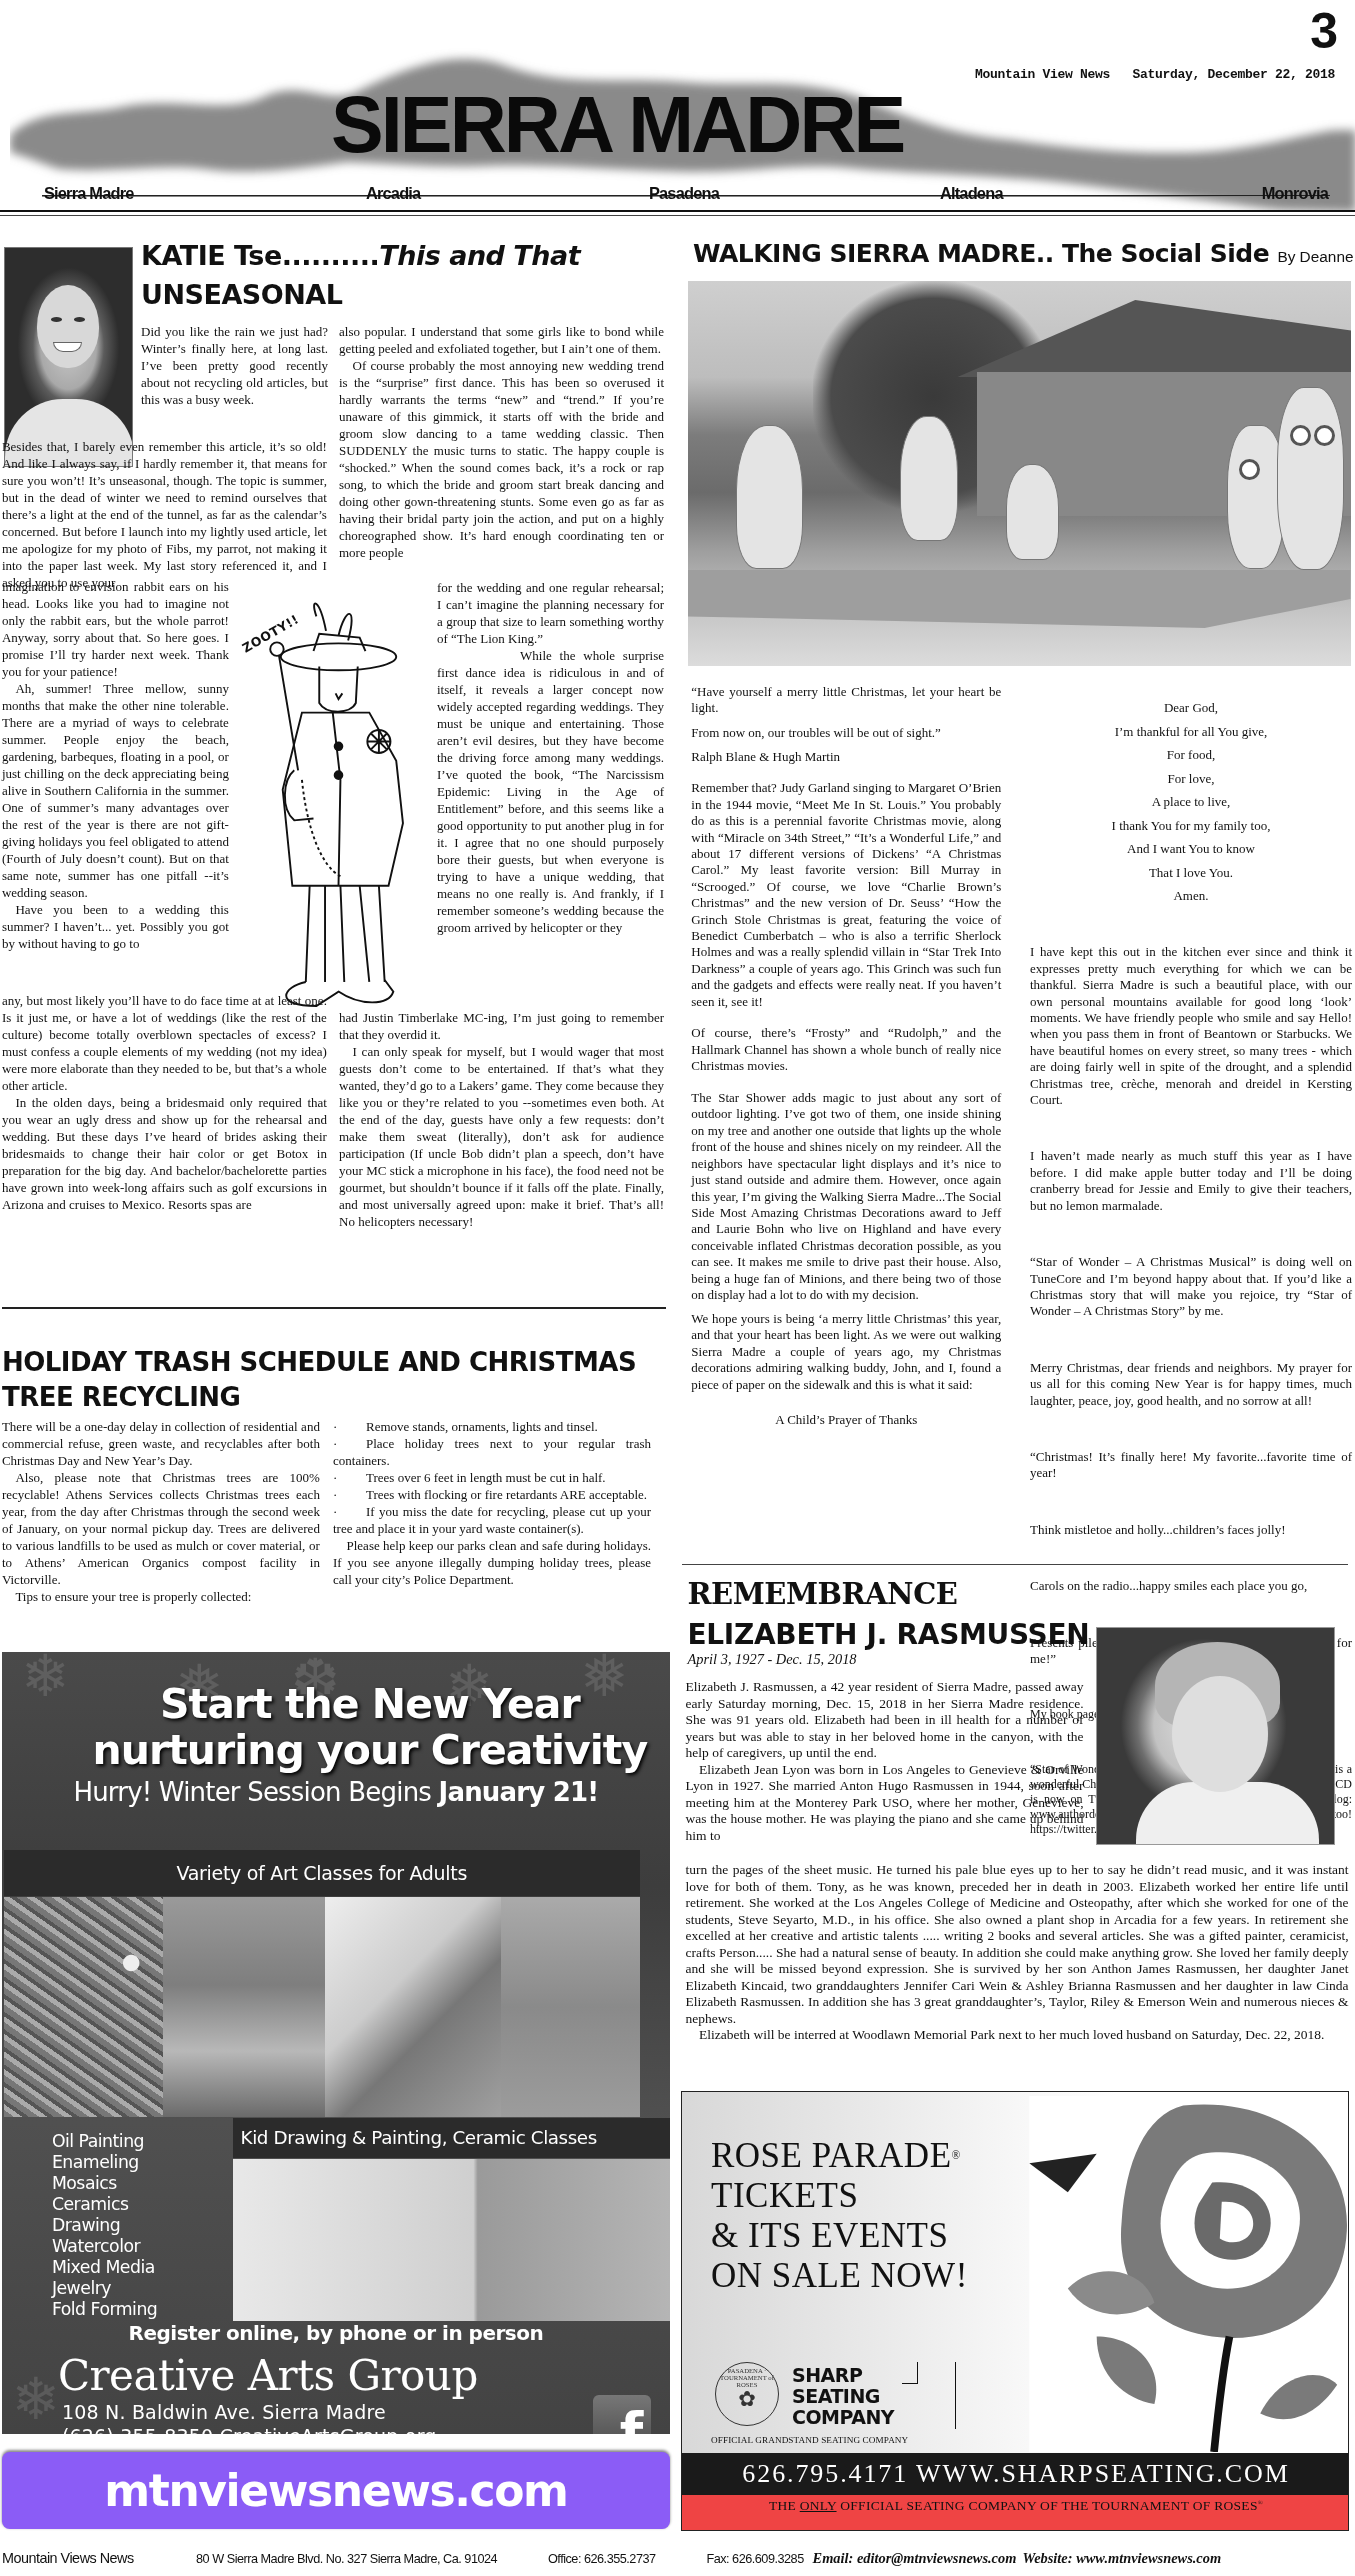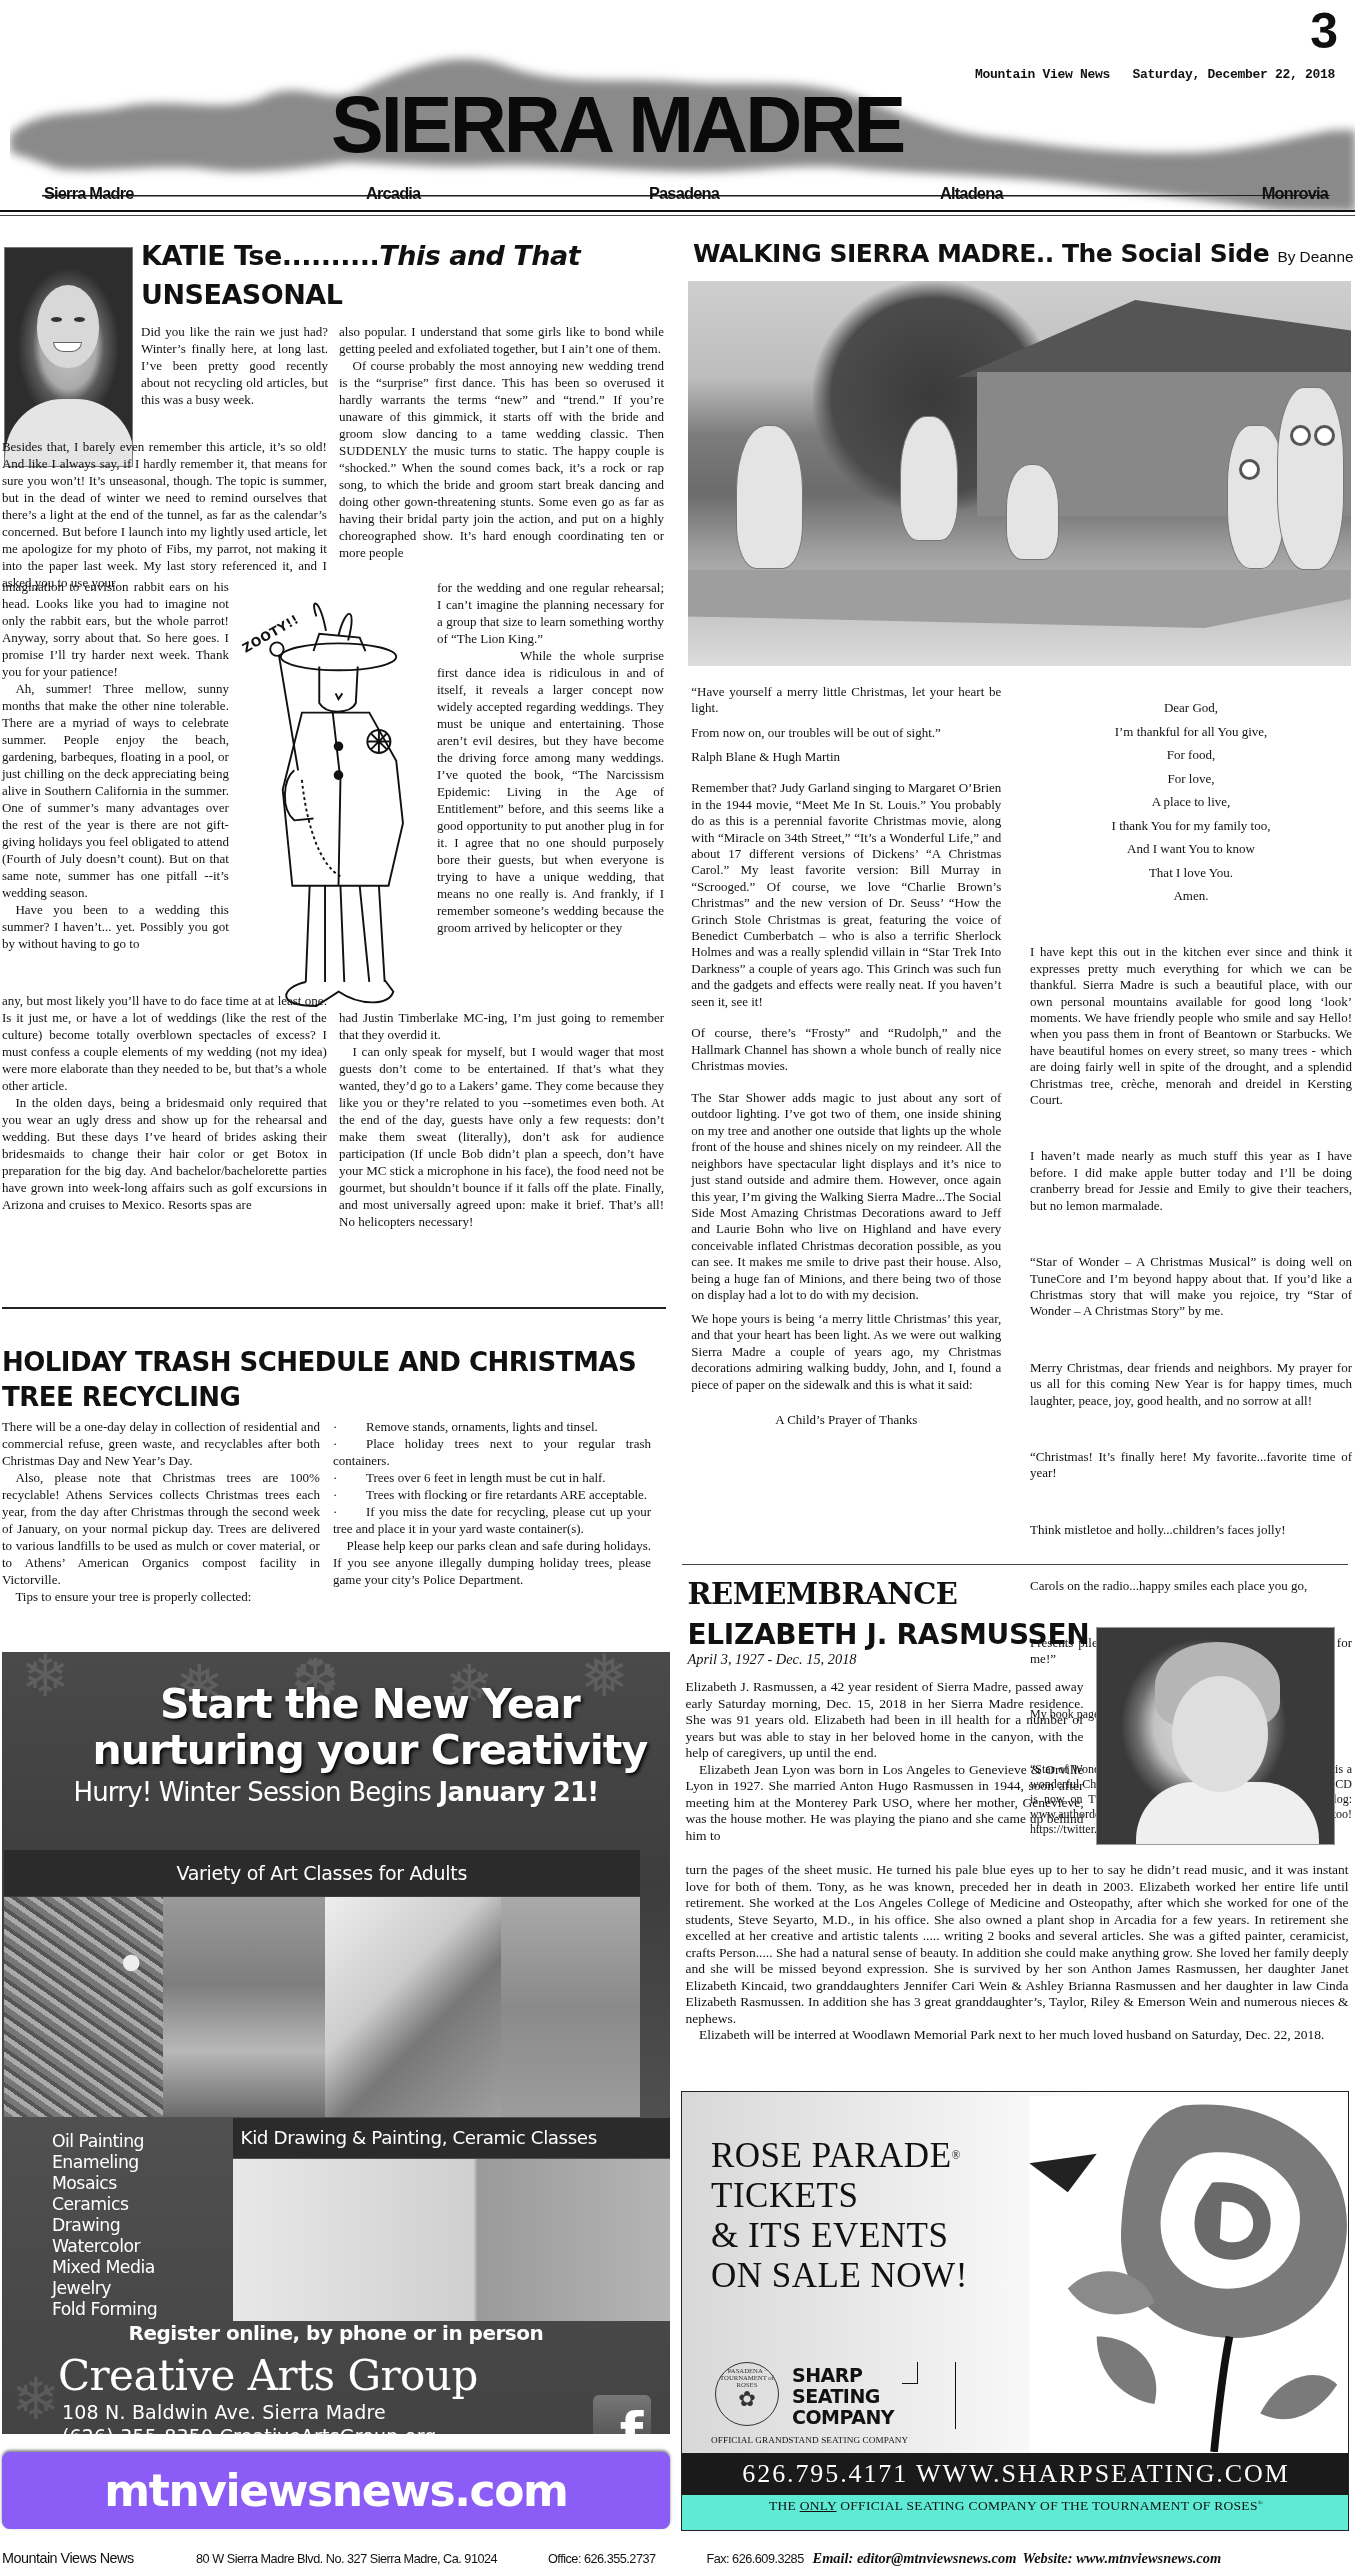"Please help keep our parks" p { text: game -> call }
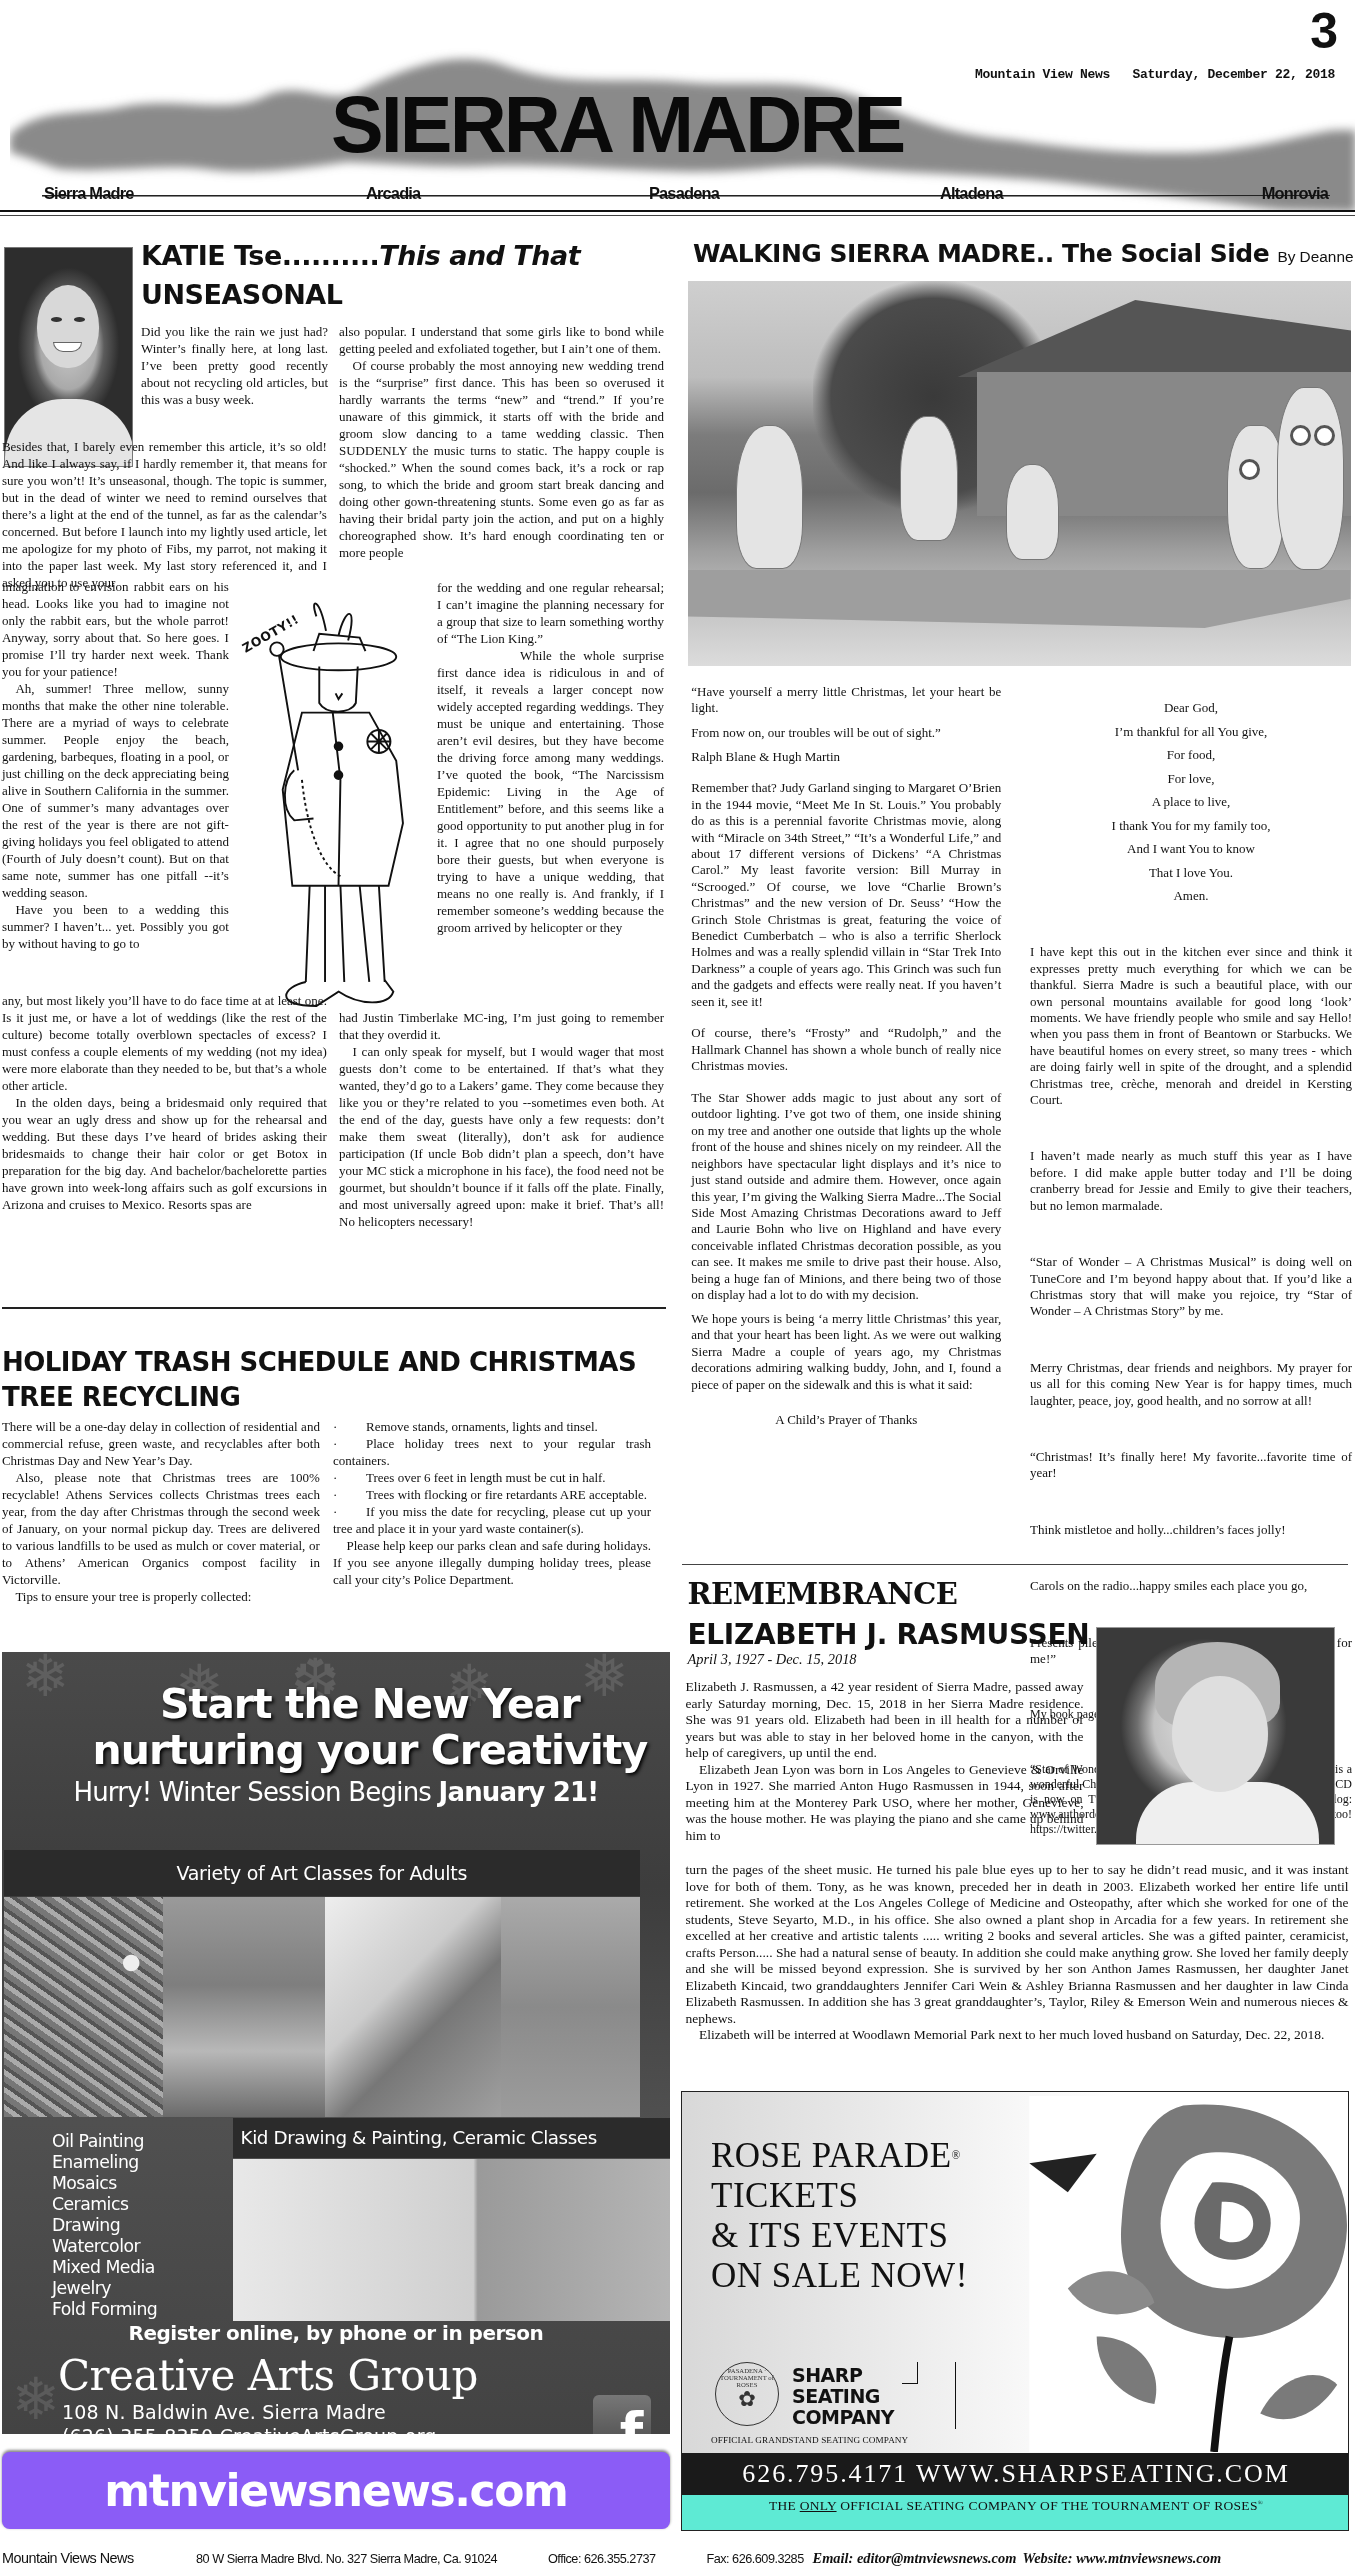"ROSE PARADE®" #rose-ad { background: #5eead4 -> #ef4444 }
